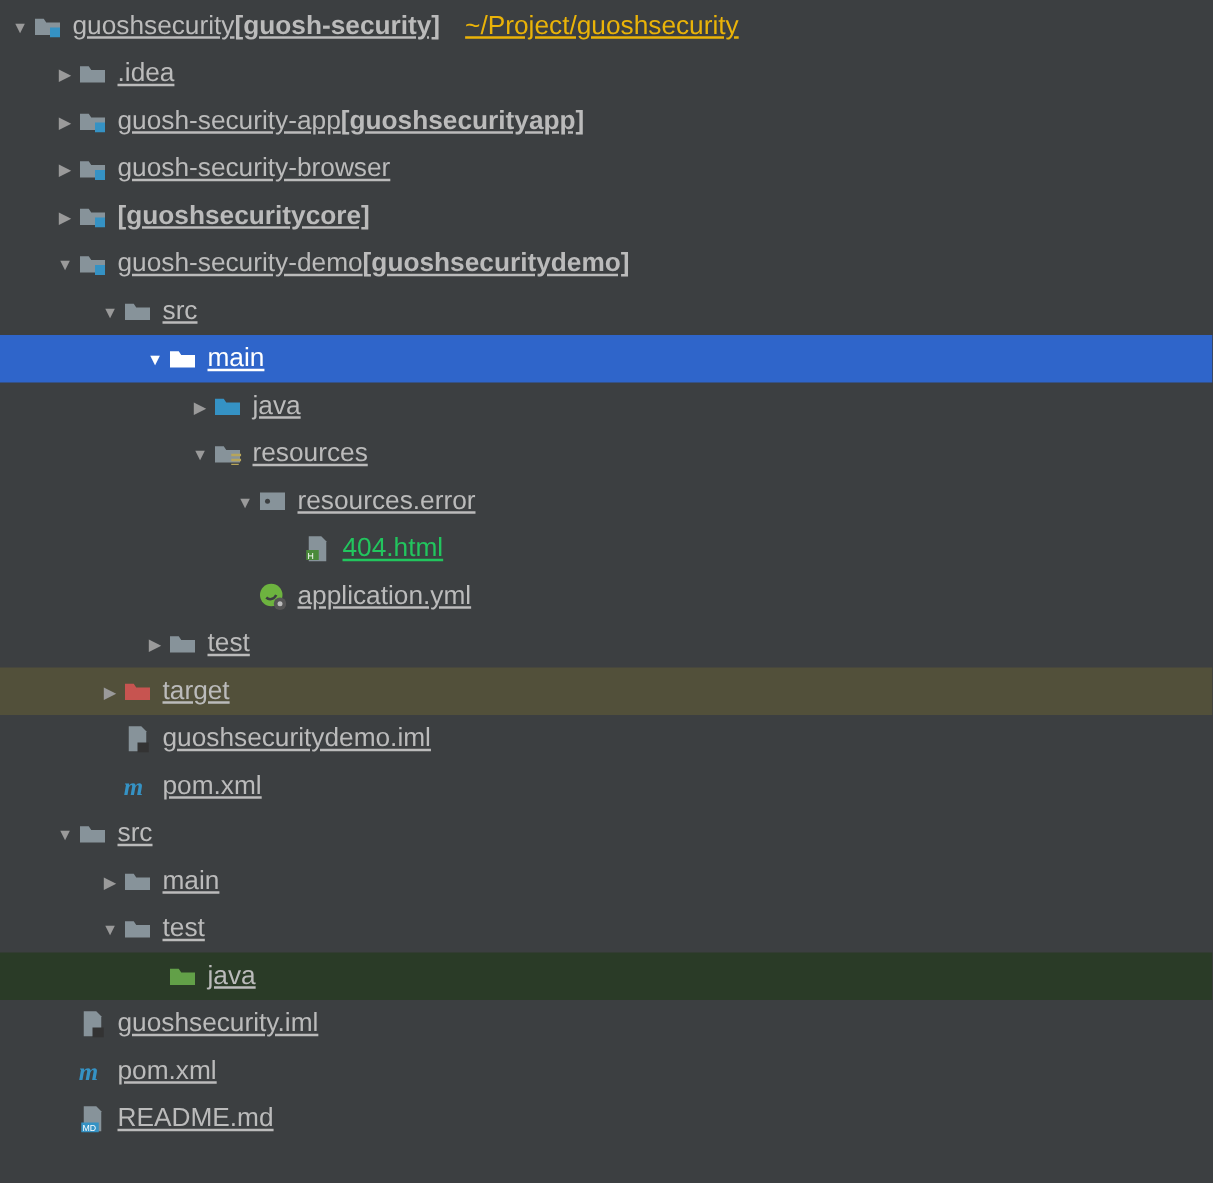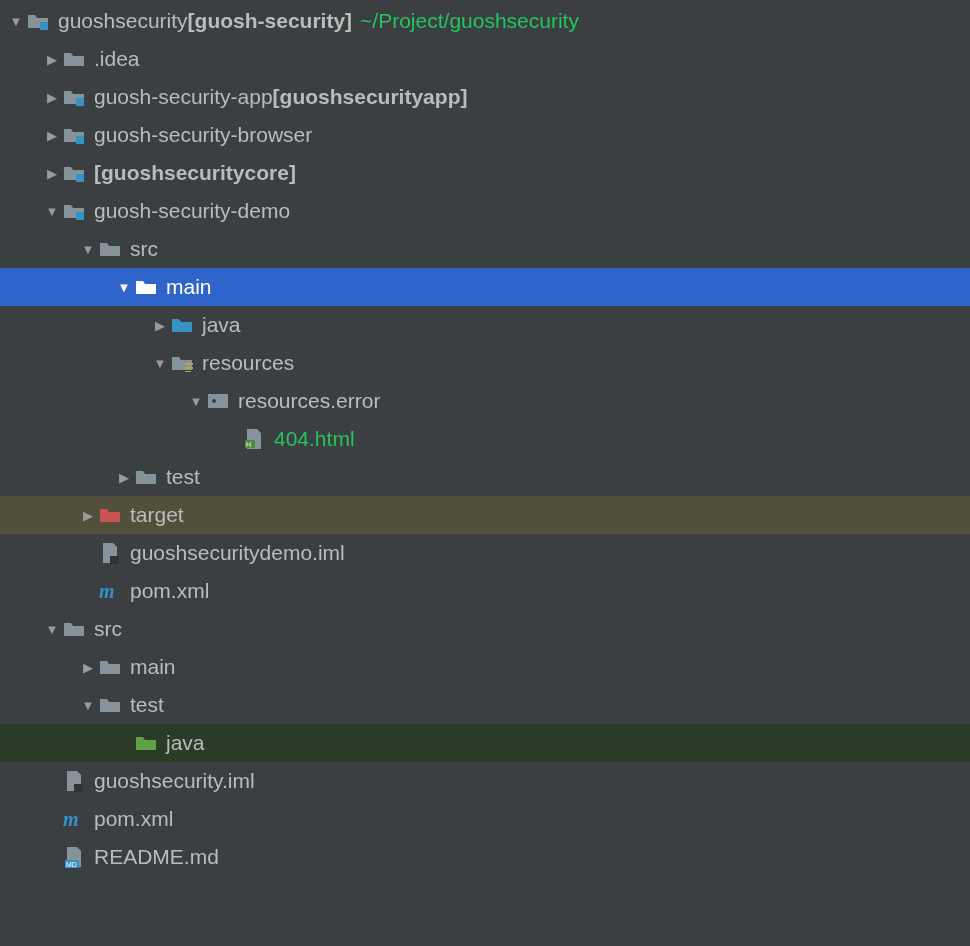"guoshsecurity" .label { text-decoration: none -> underline }
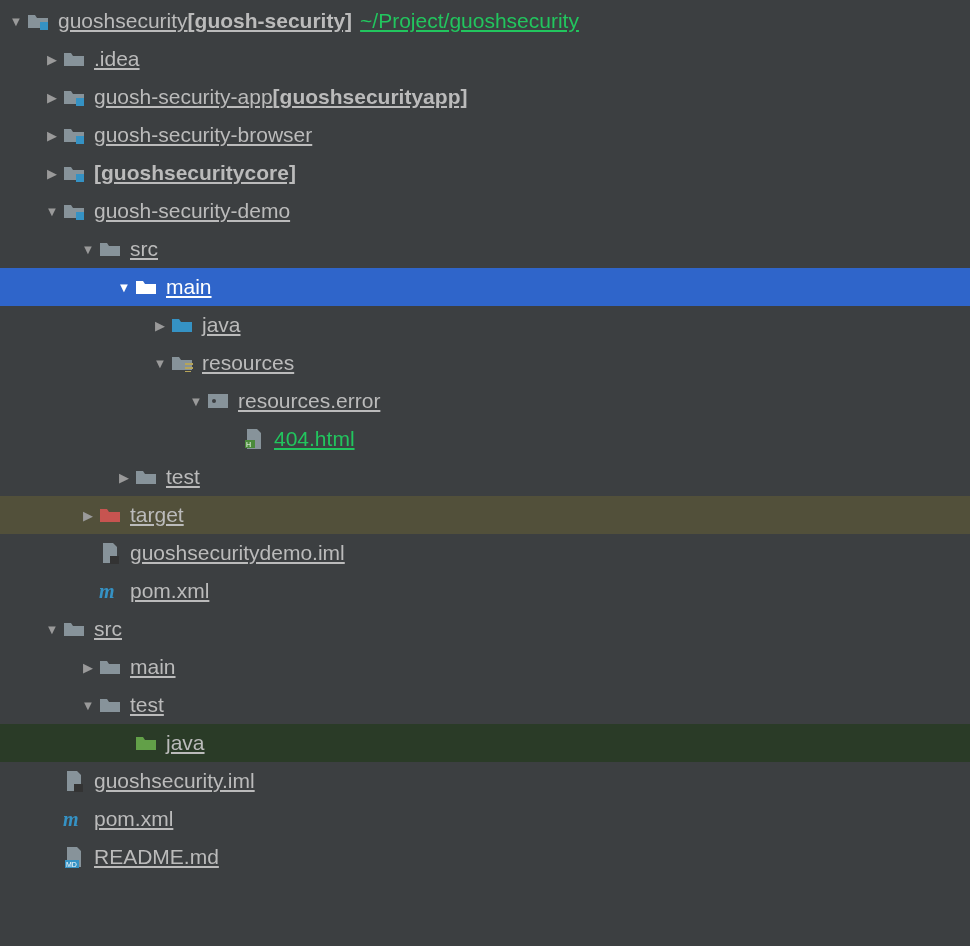"~/Project/guoshsecurity" .label.path { color: #22c55e -> #eab308; margin-left: 8px -> 20px }
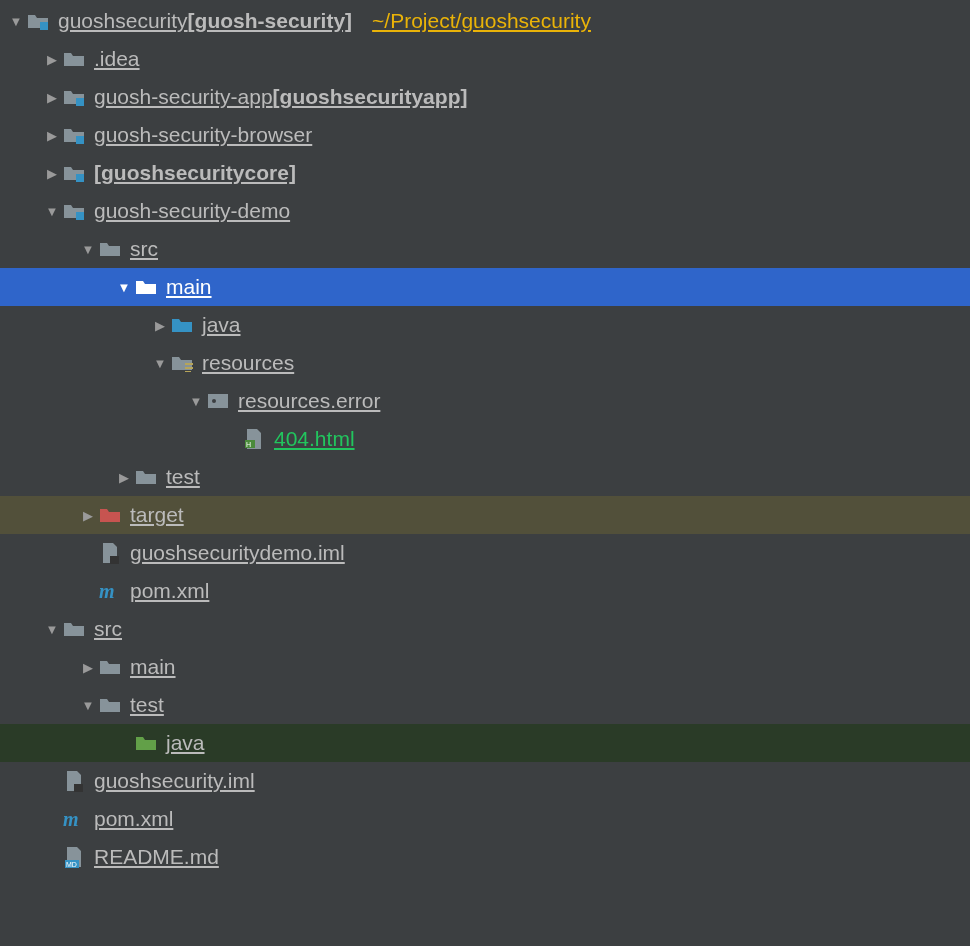"[guoshsecuritydemo]" span.label { html: none -> <span>[guoshsecuritydemo]</span> }
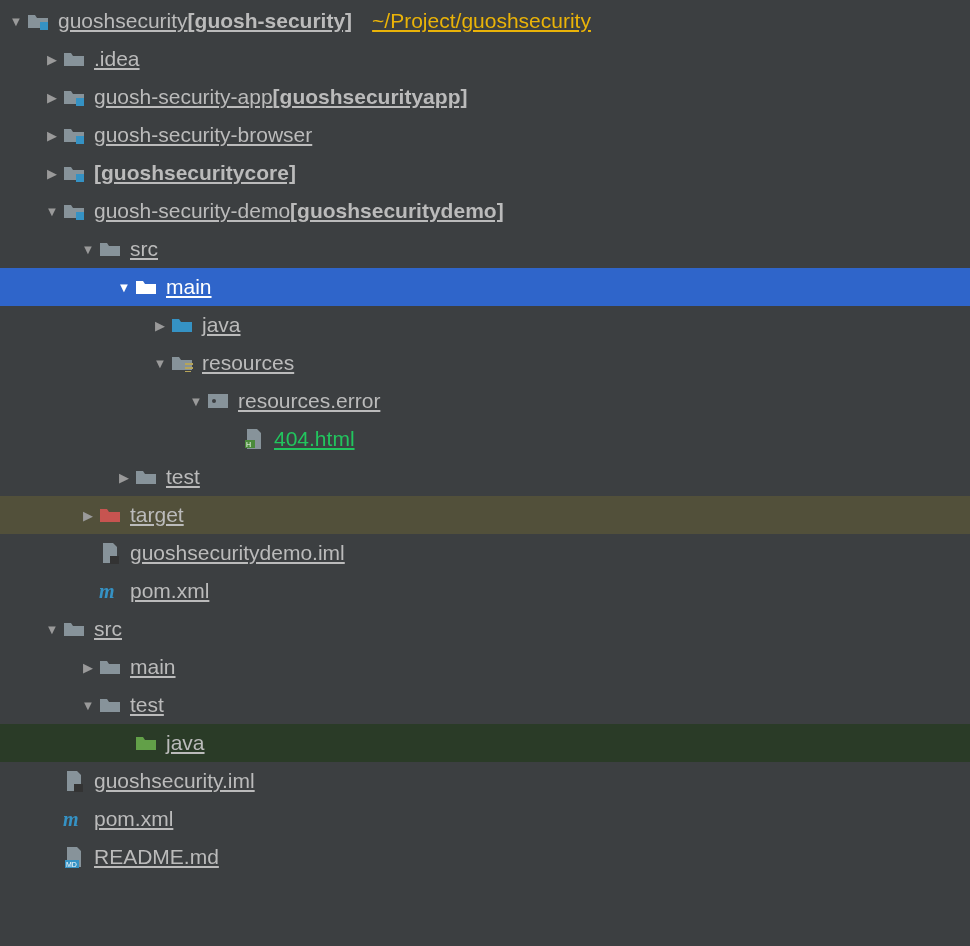"application.yml" div.row { html: none -> <div> <span></span> <span></span> <span> <svg> <circle></circle> <path></path> <circle></circle> <circle></circle> </svg> </span> <span>application.yml</span> </div> }
